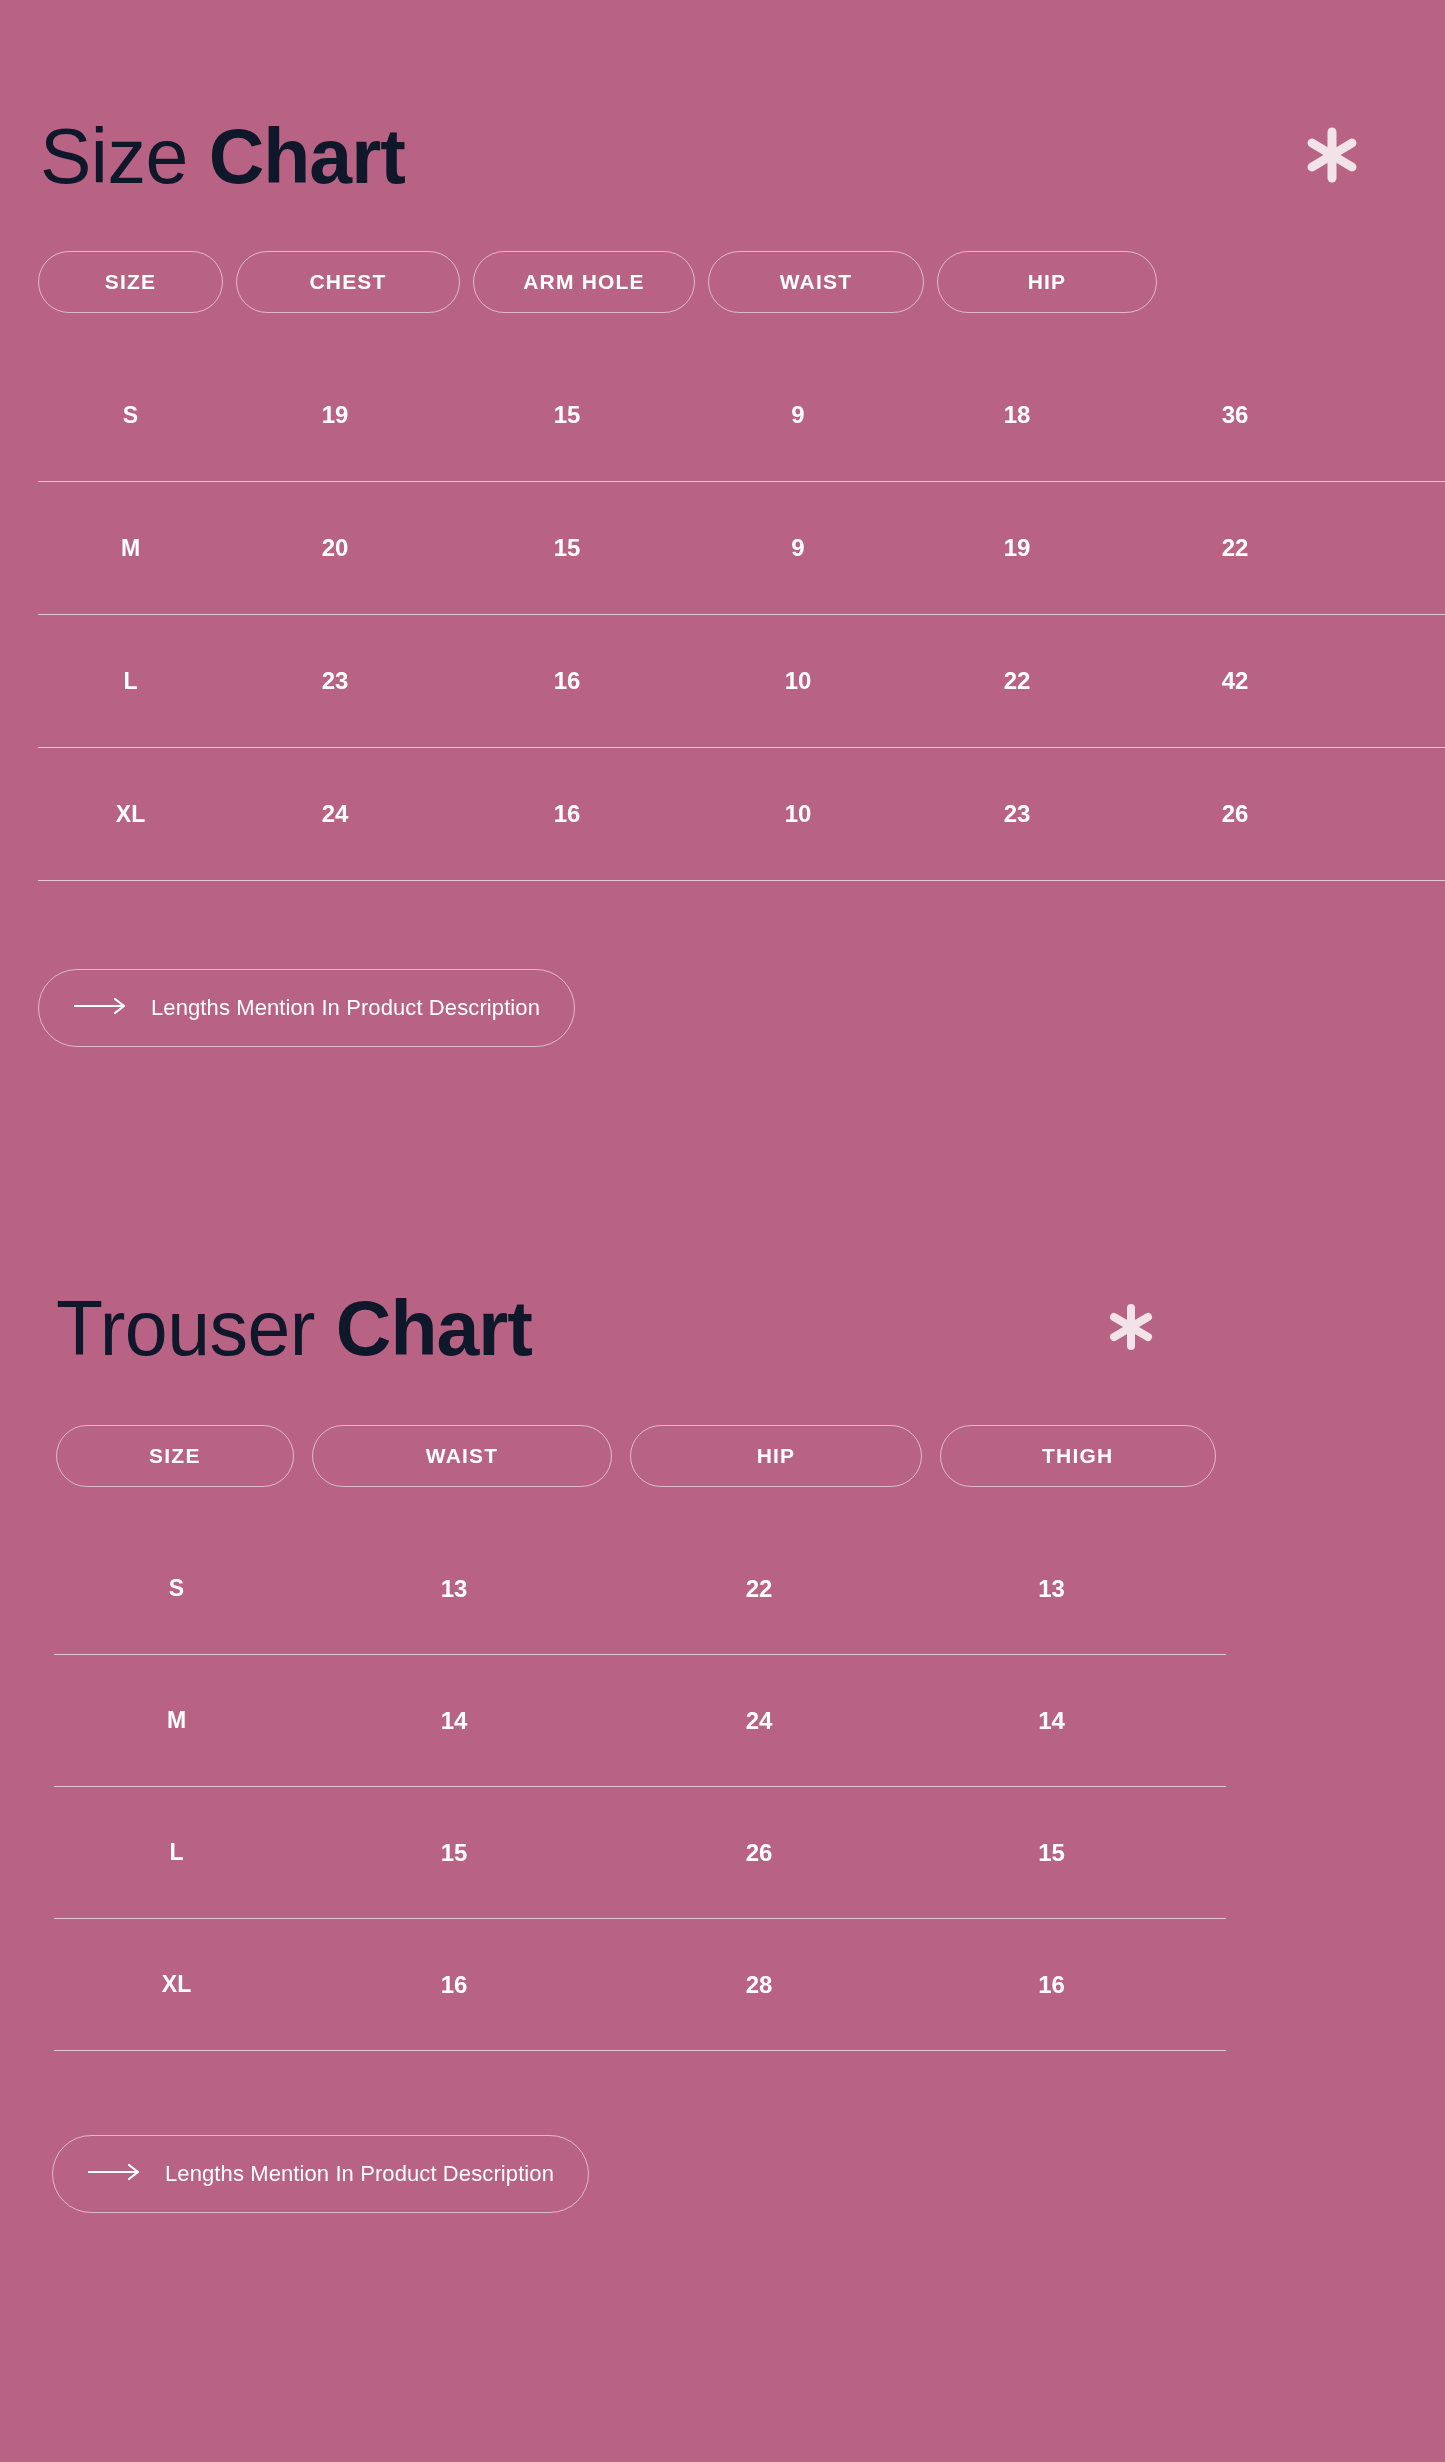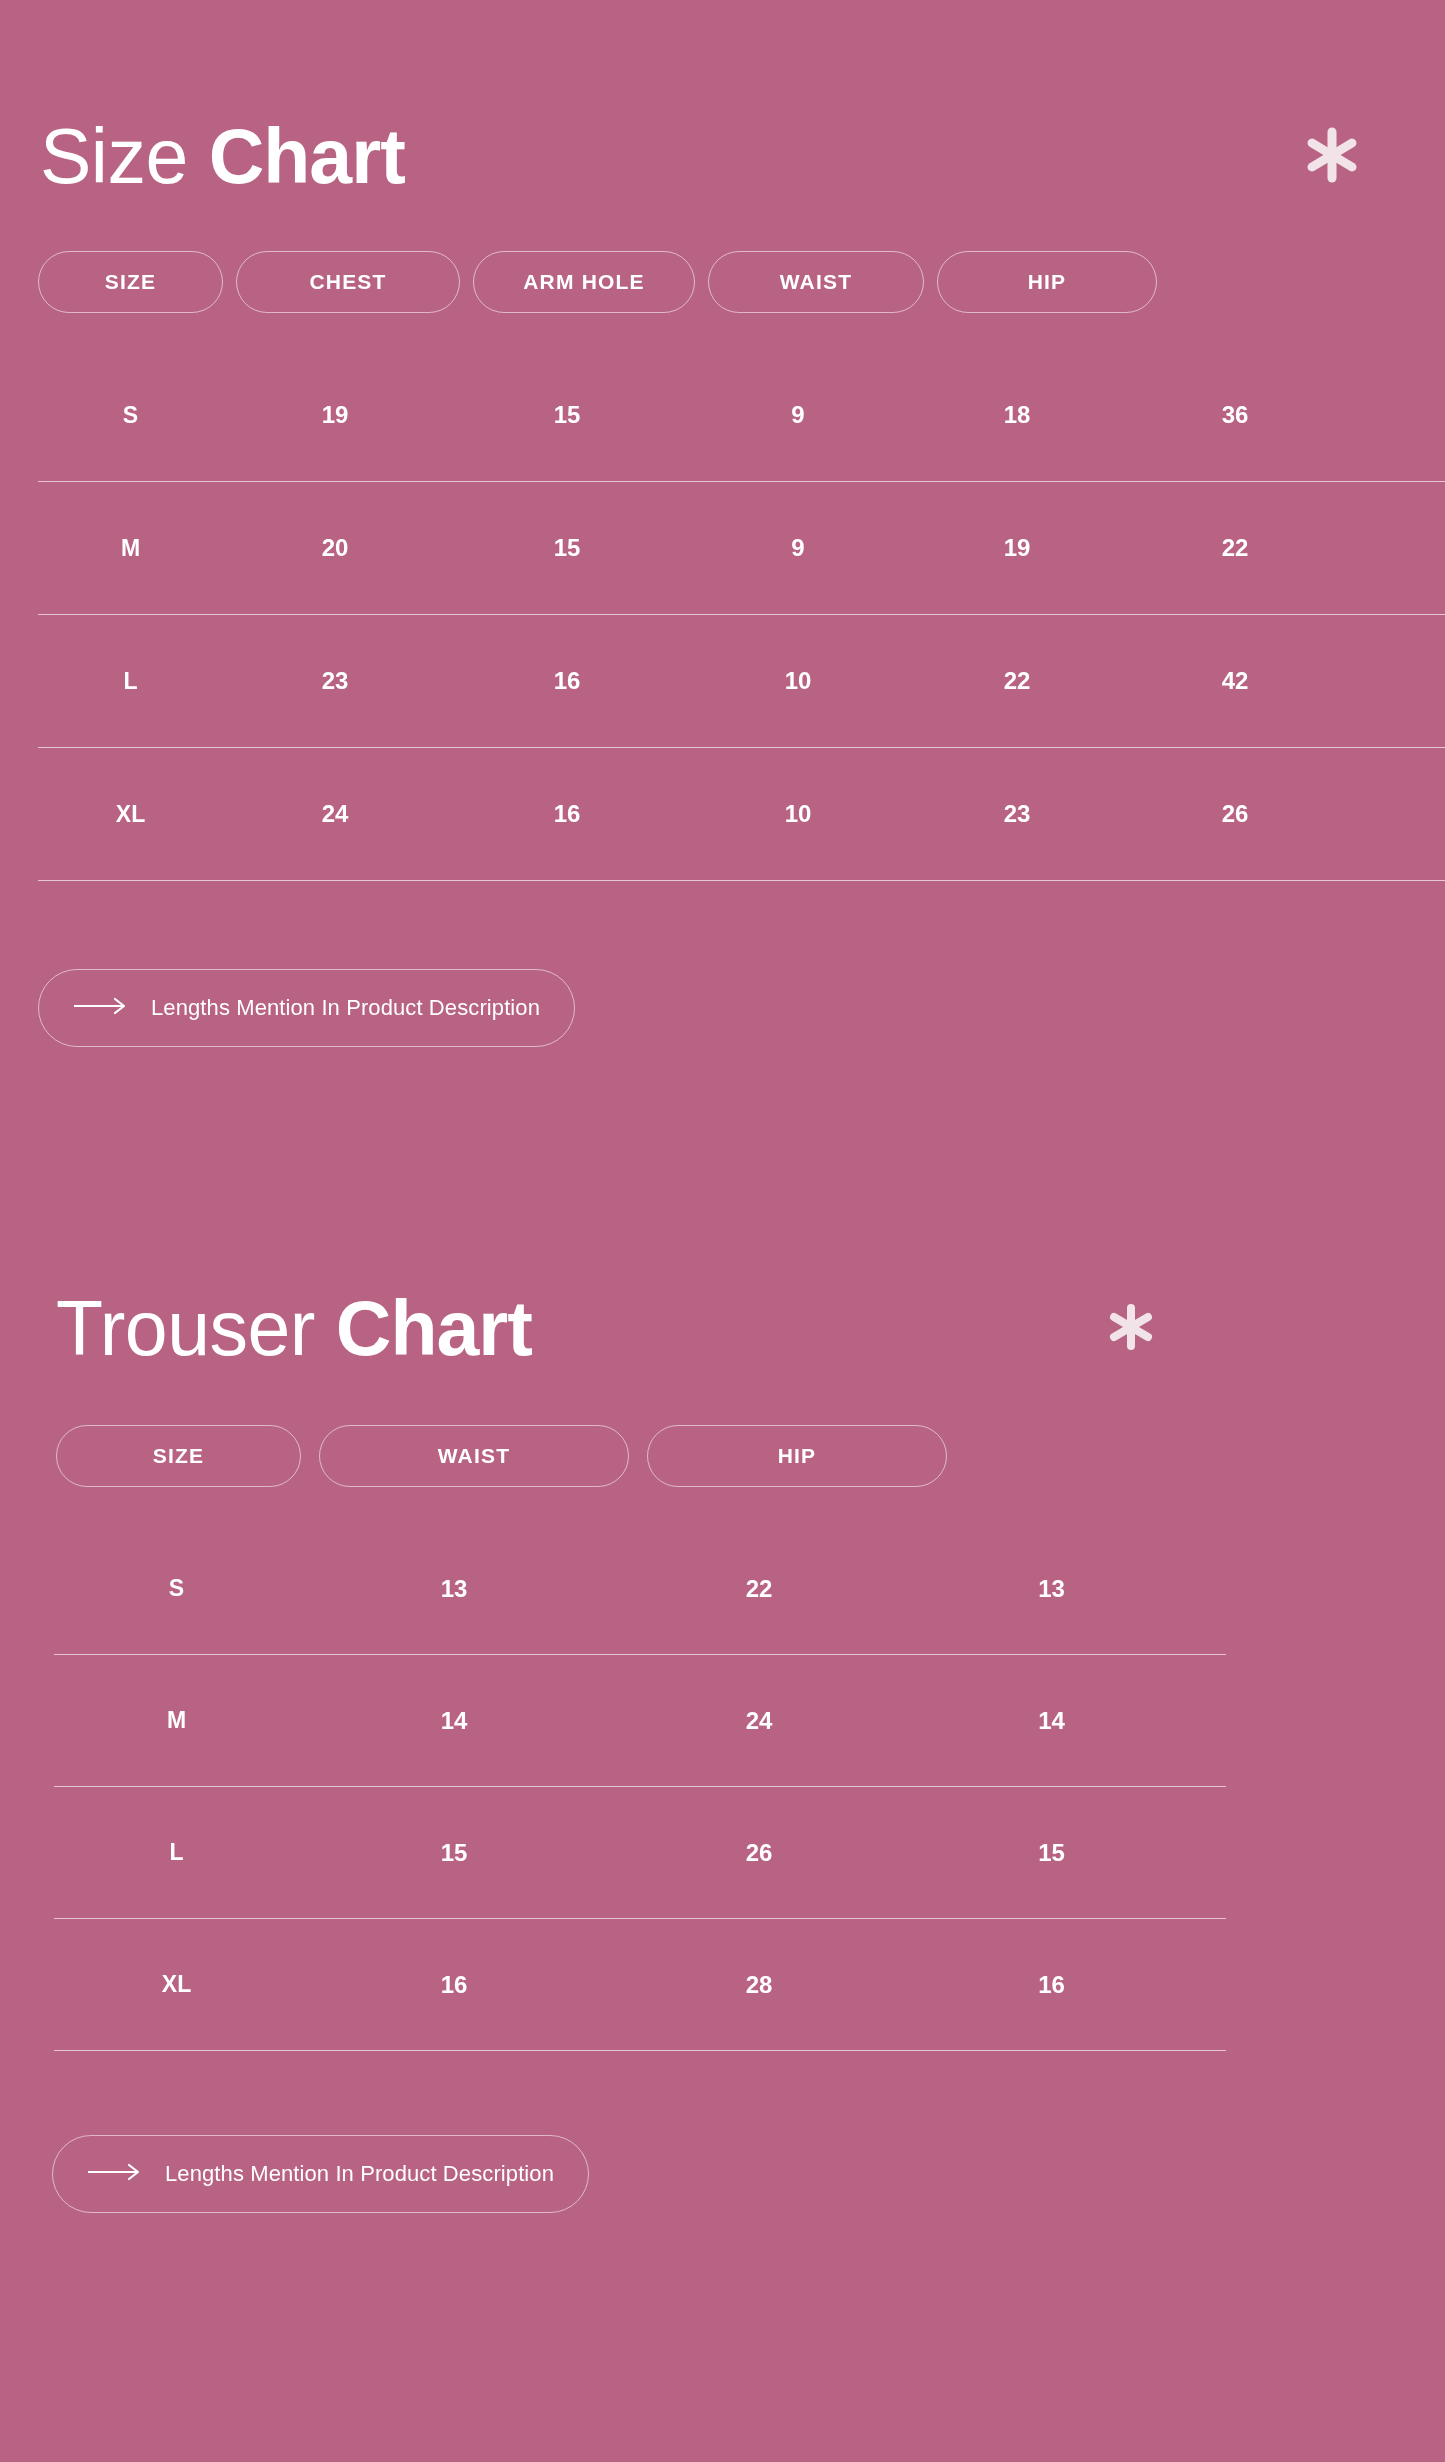"Size Chart" .section-title { color: #ffffff -> #0f172a }
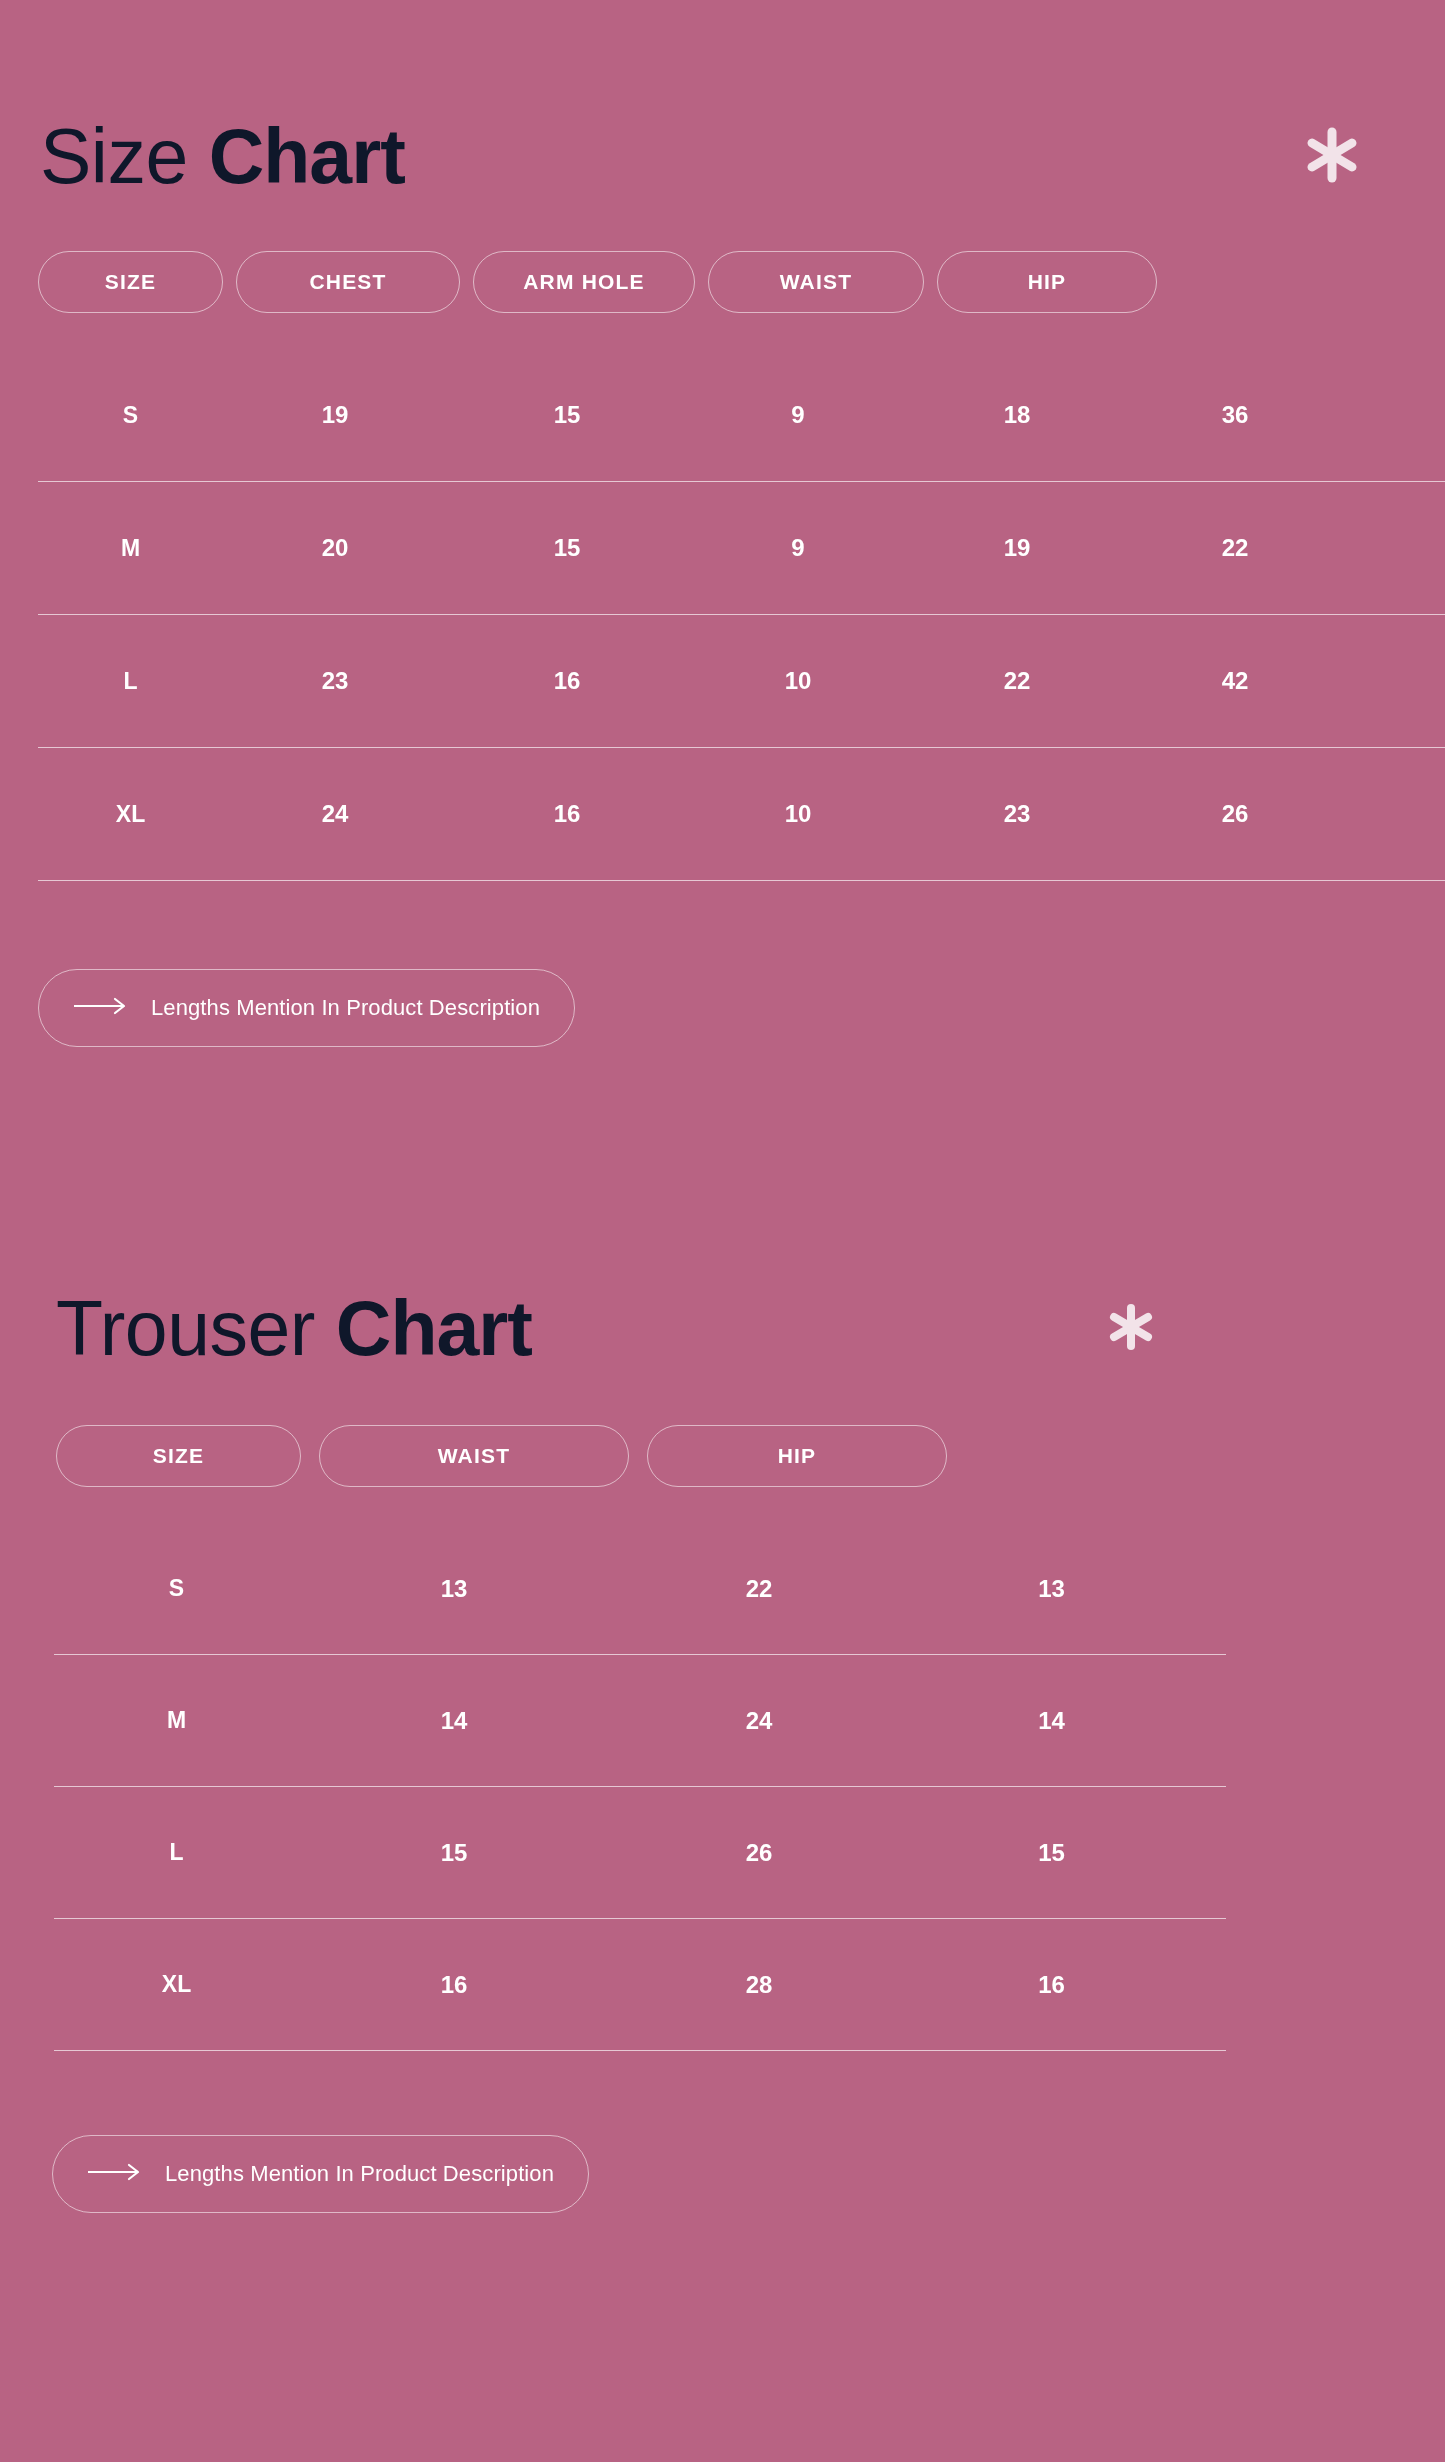"THIGH" div.pill { html: none -> <div>THIGH</div> }
